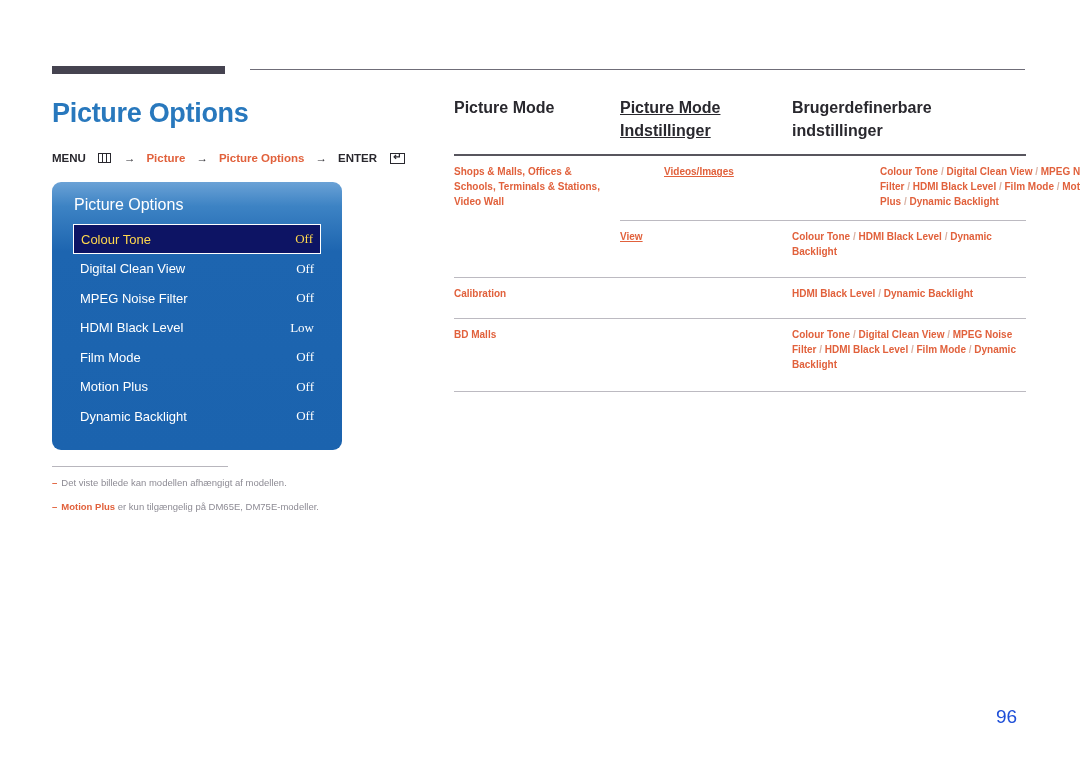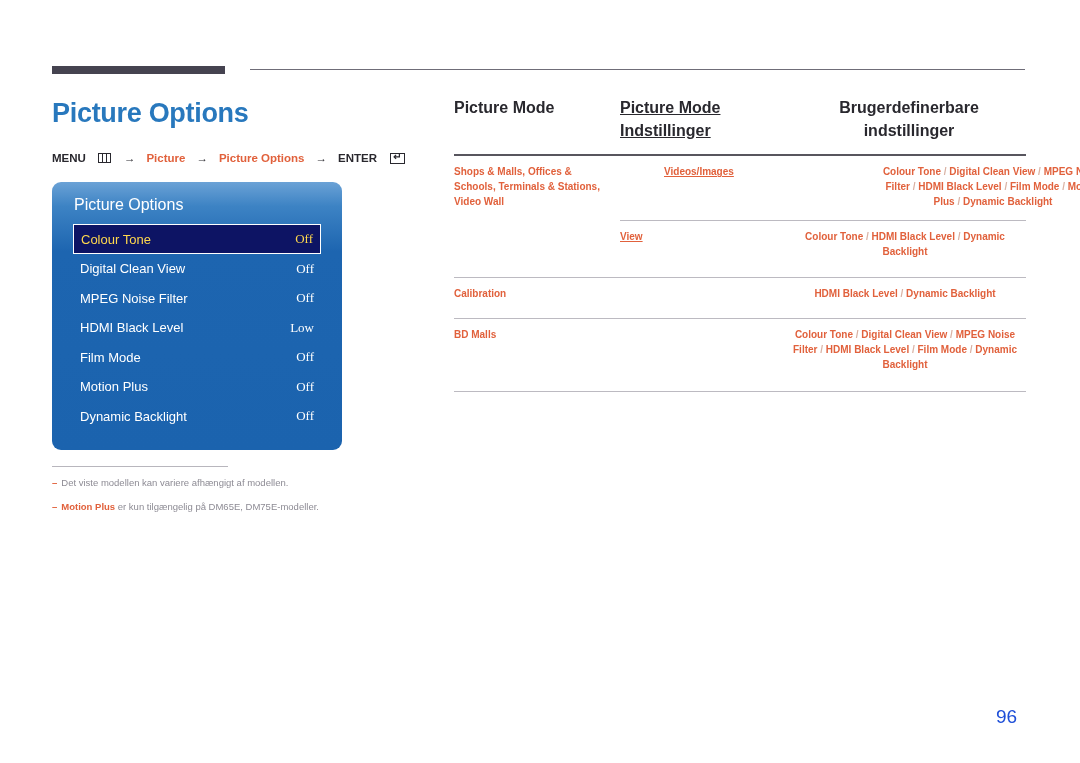"Brugerdefinerbare indstillinger" .col3 { text-align: center -> none }
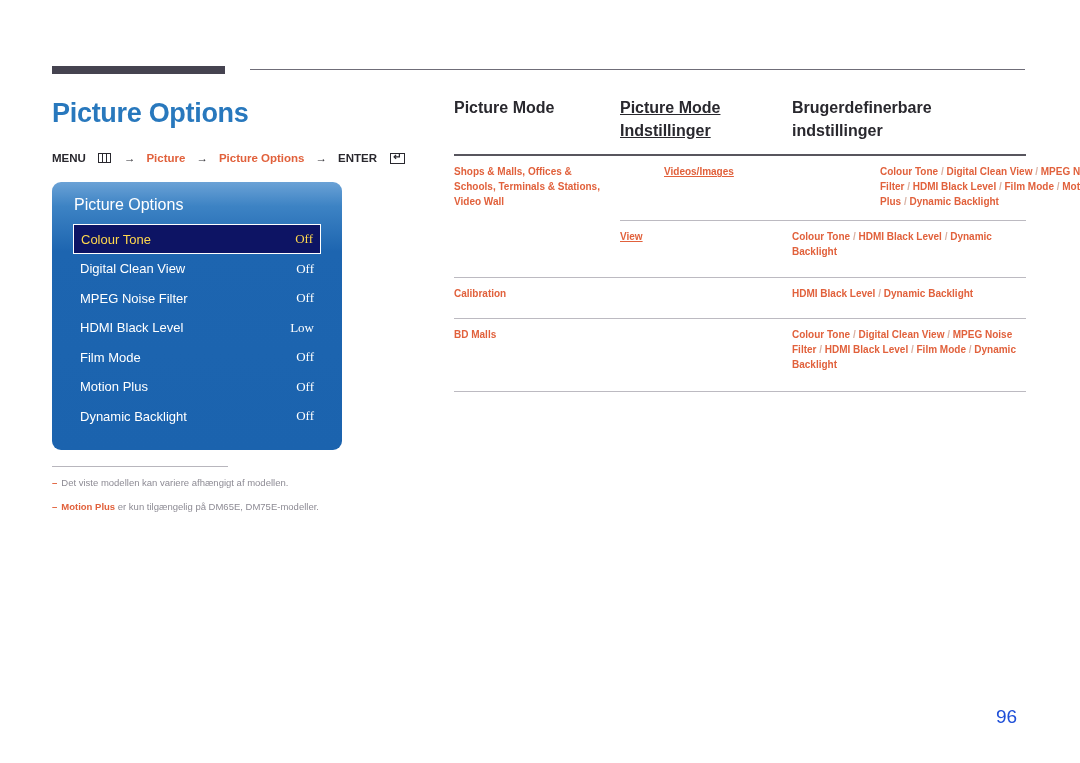"Det viste modellen kan variere" span { text: modellen kan variere -> billede kan modellen }
